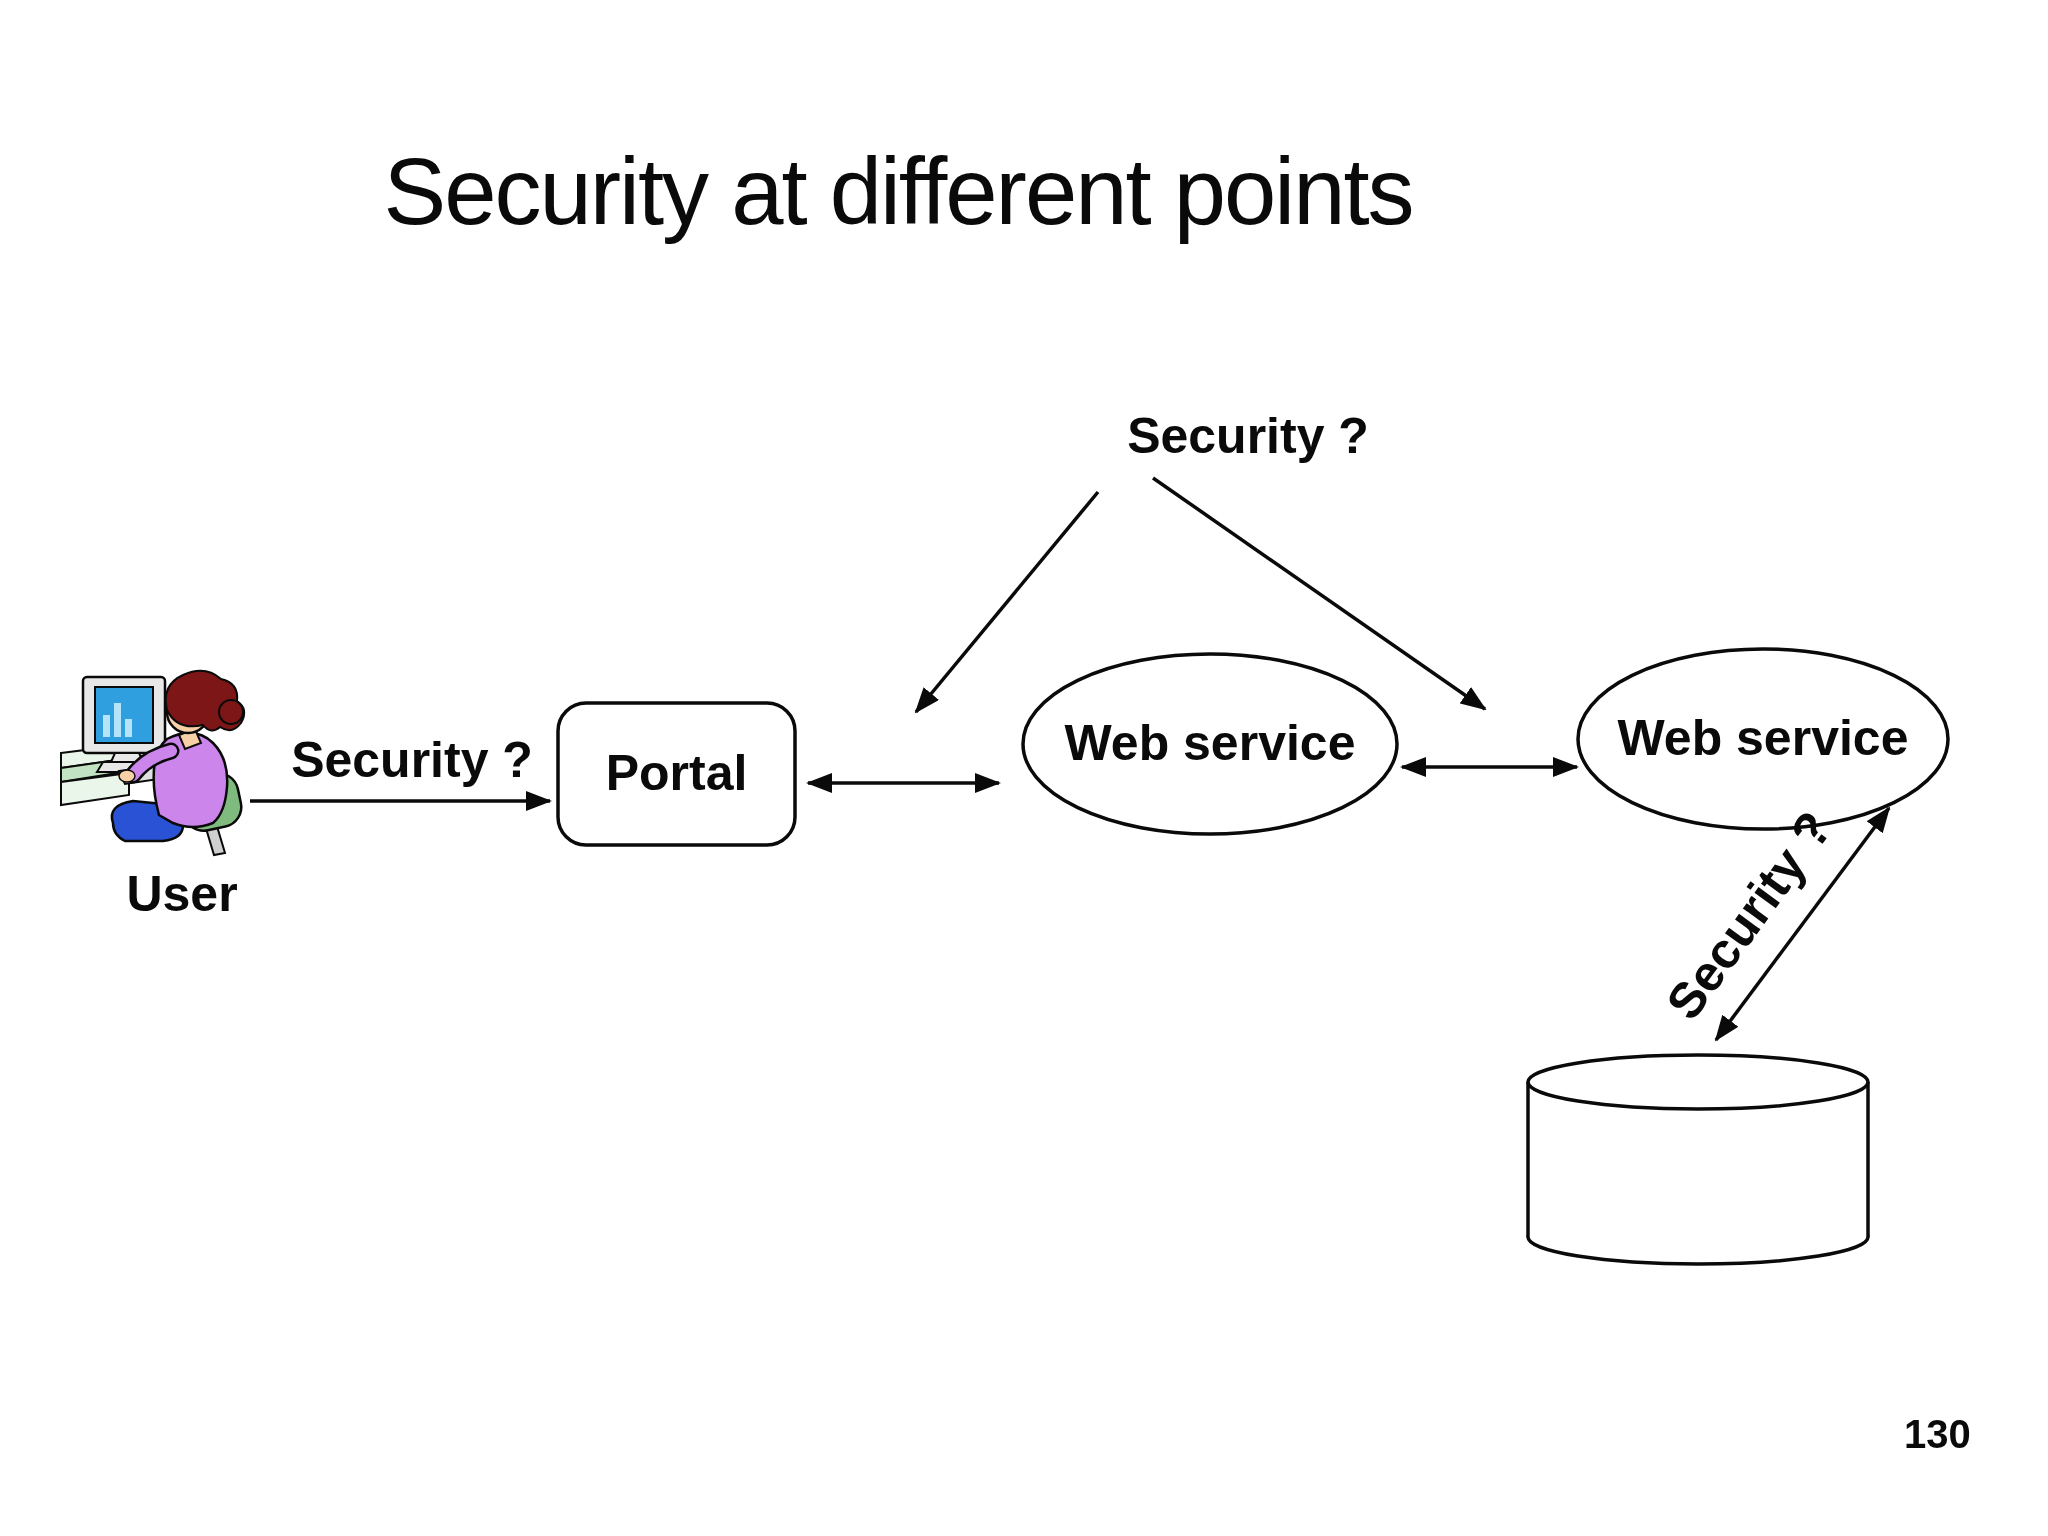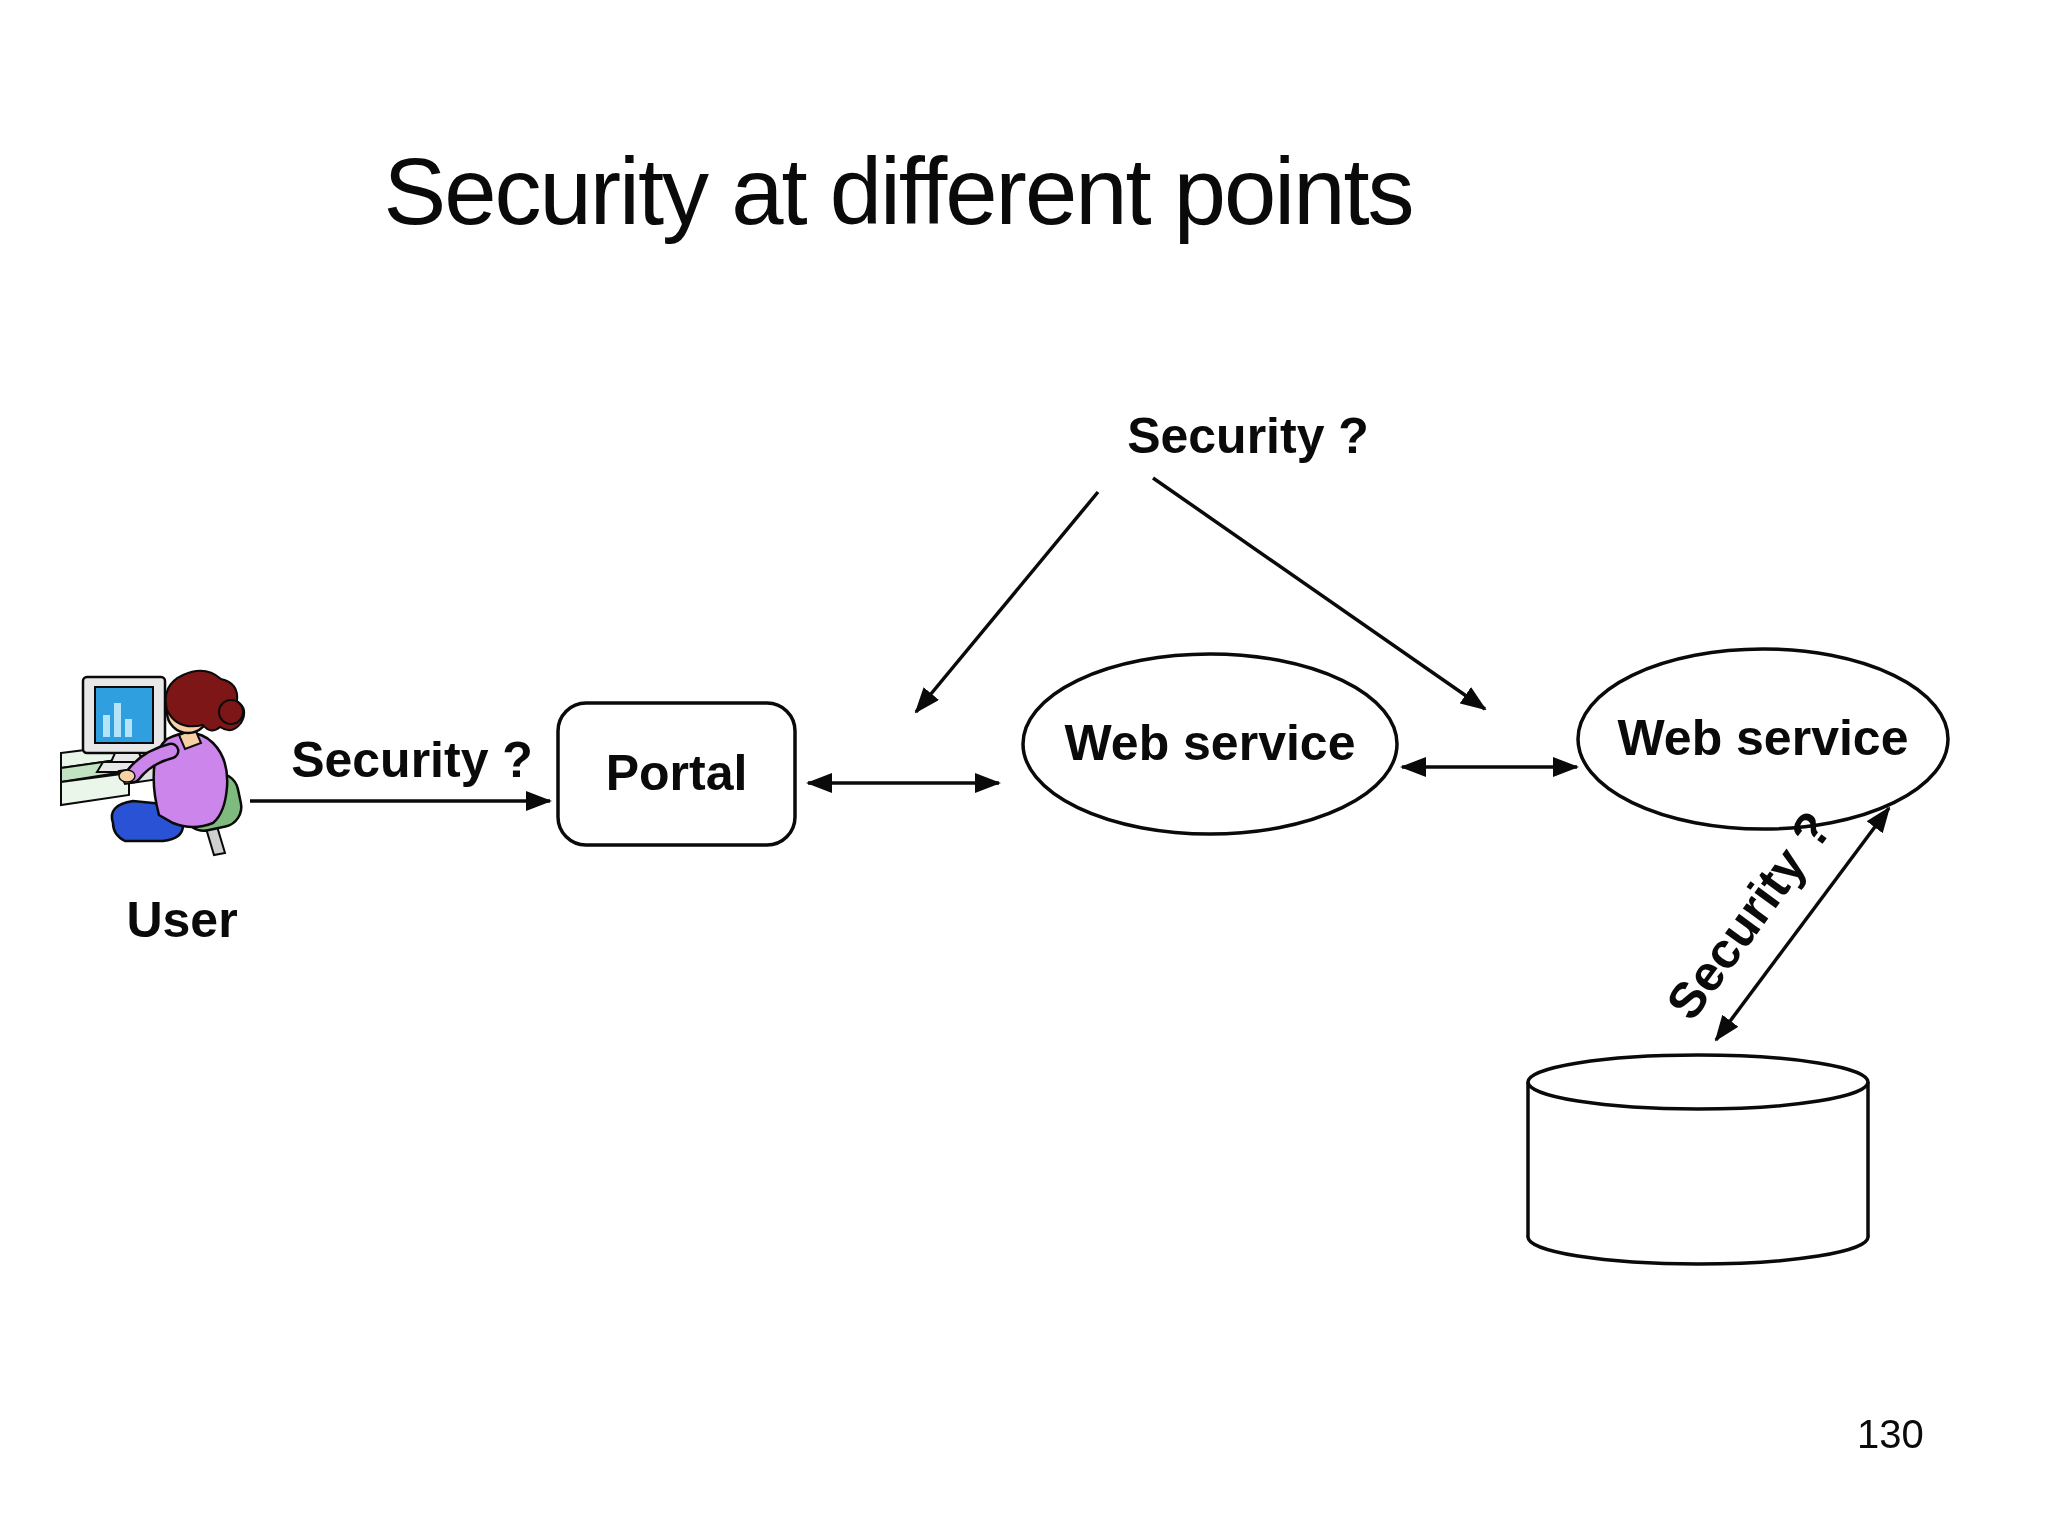"User" div.abs { top: 892px -> 866px }
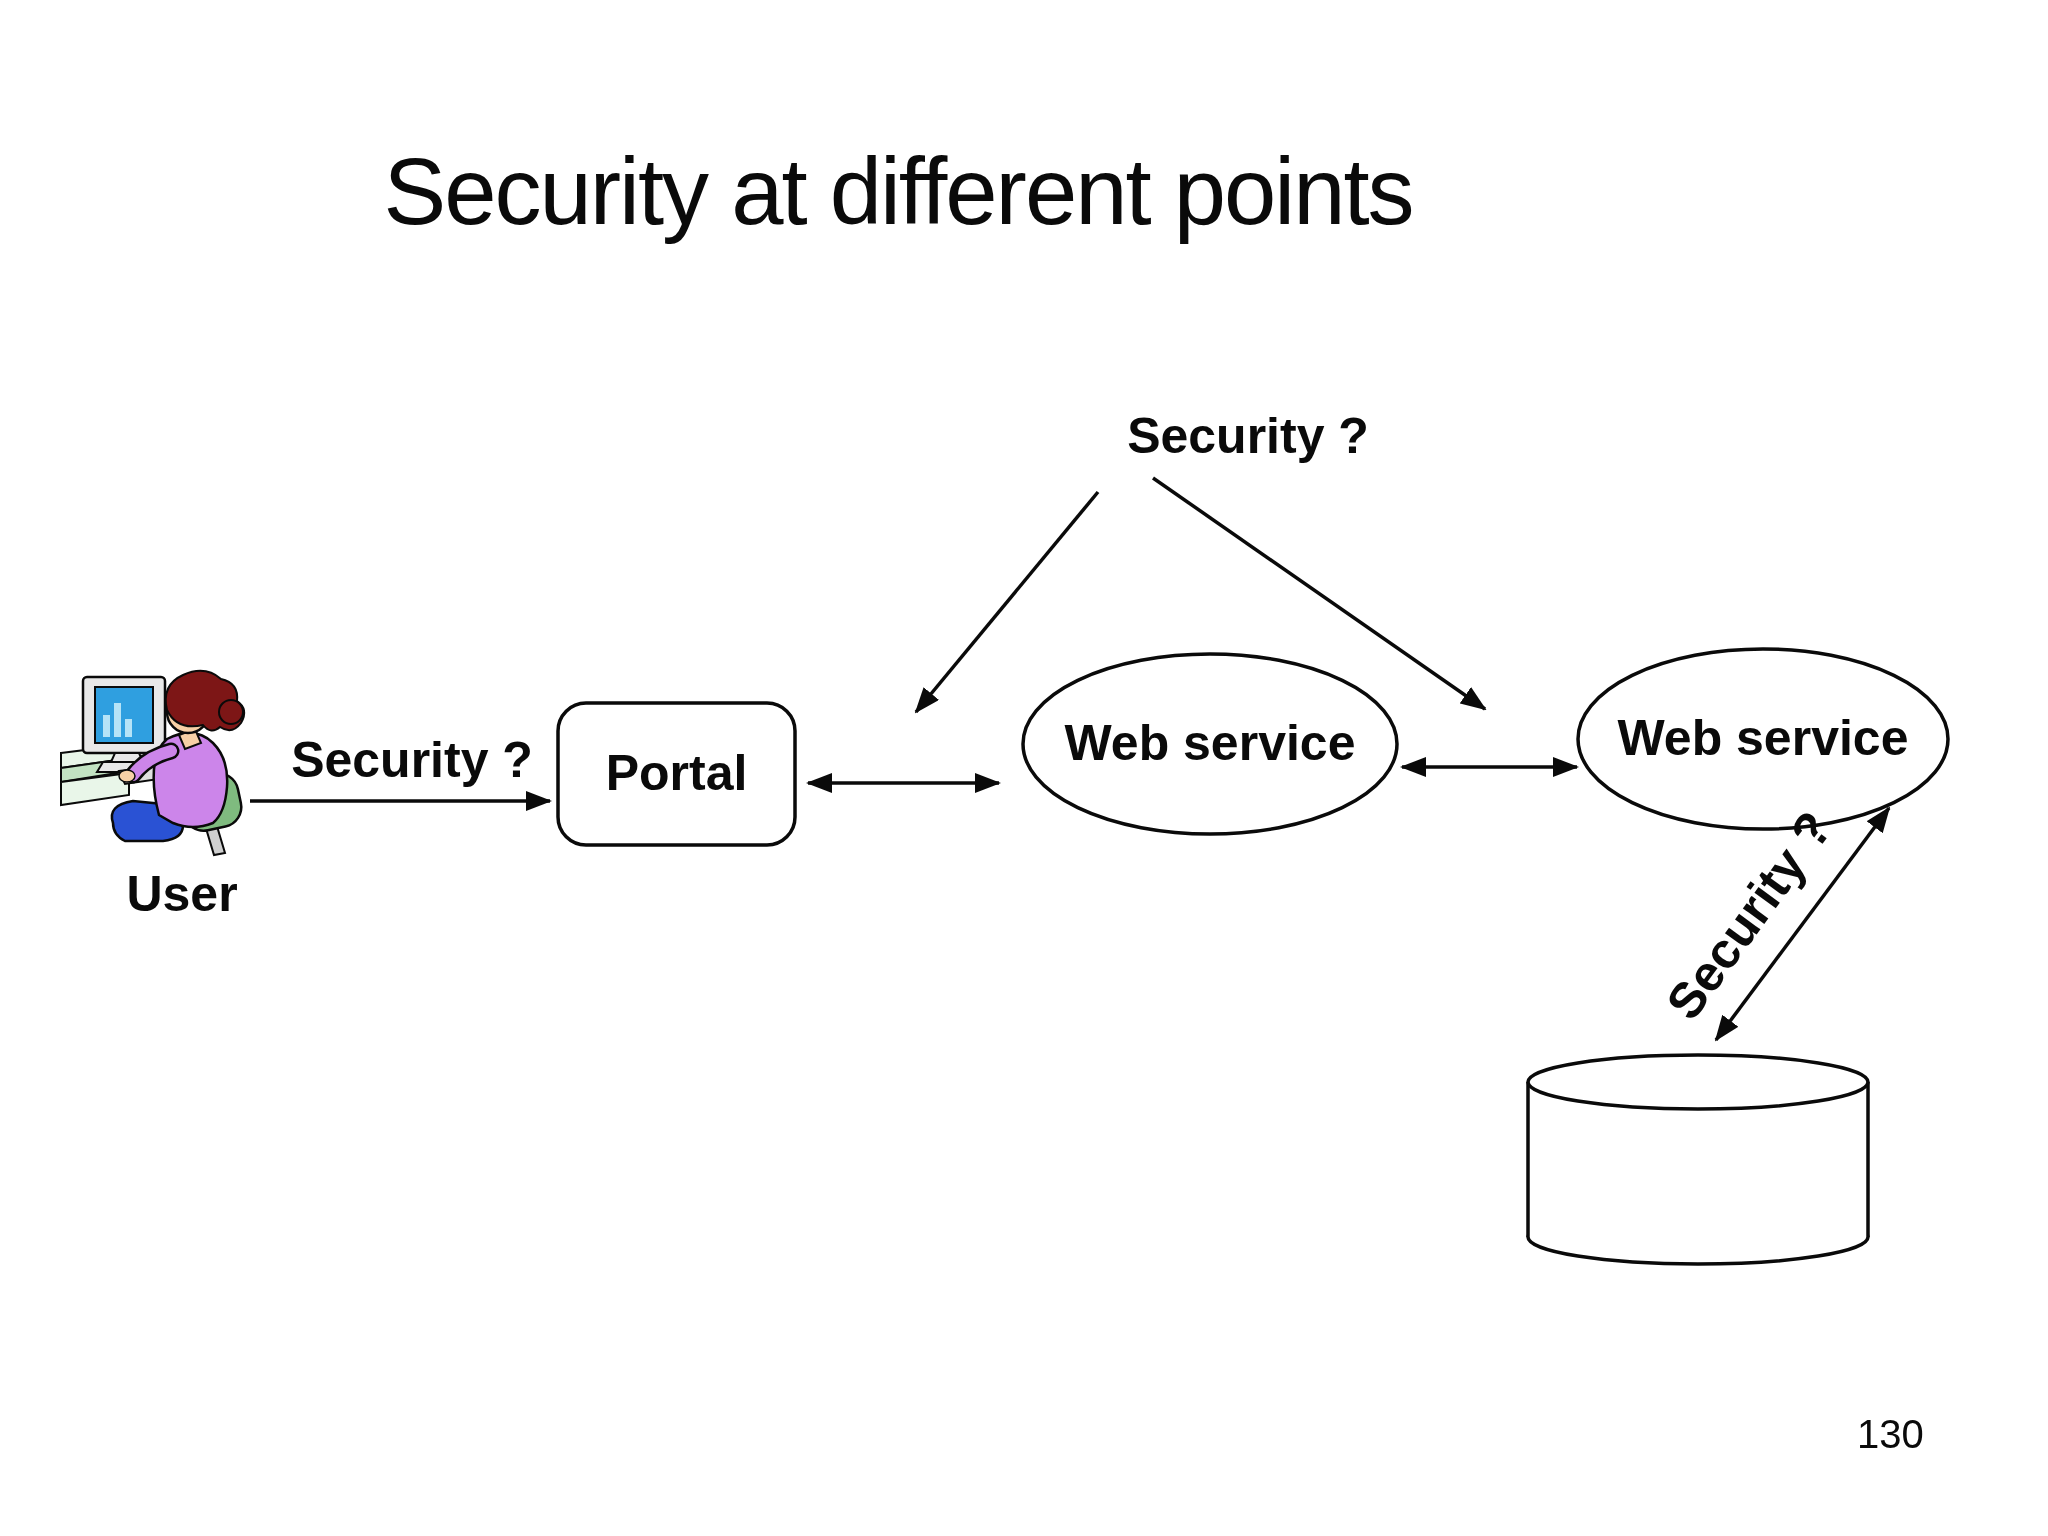"130" .page-number { font-weight: 400 -> 700; margin-left: none -> 47px }
